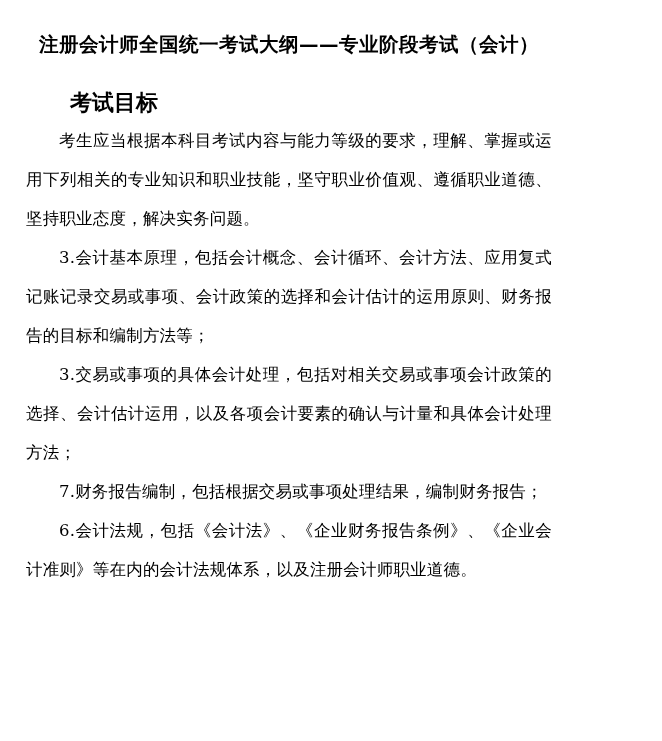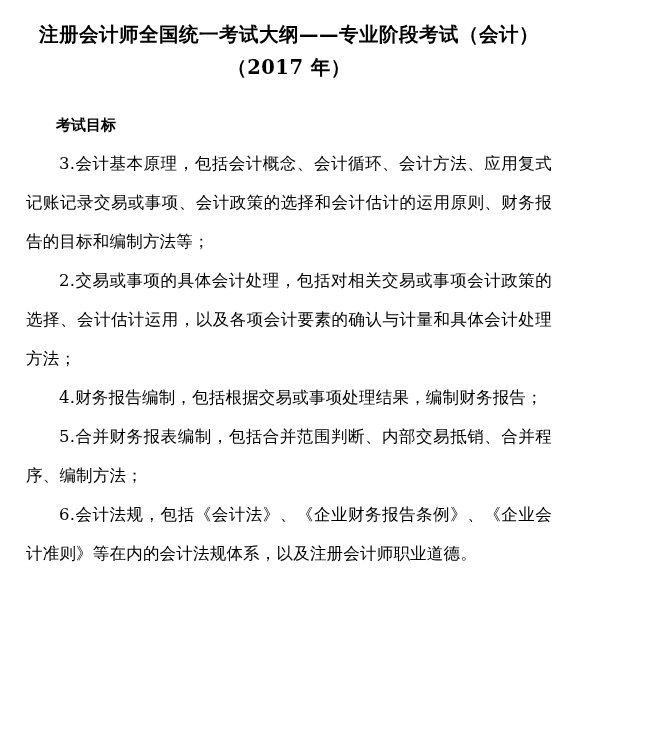"注册会计师全国统一考试大纲——专业阶段考试（会计）" .page { padding: 18px 26px 0 26px -> 28px 26px 0 26px }
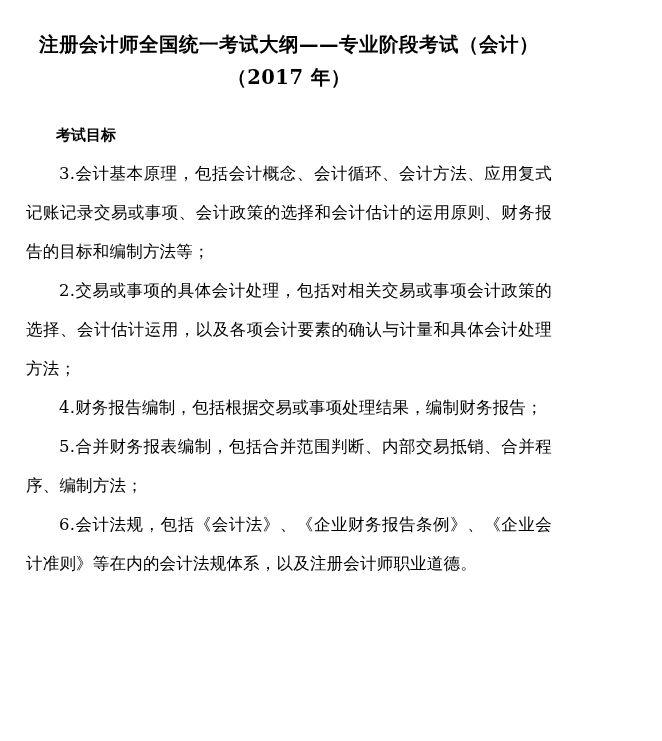"（2017 年）" span.line2 { html: <span>（2017 年）</span> -> none }
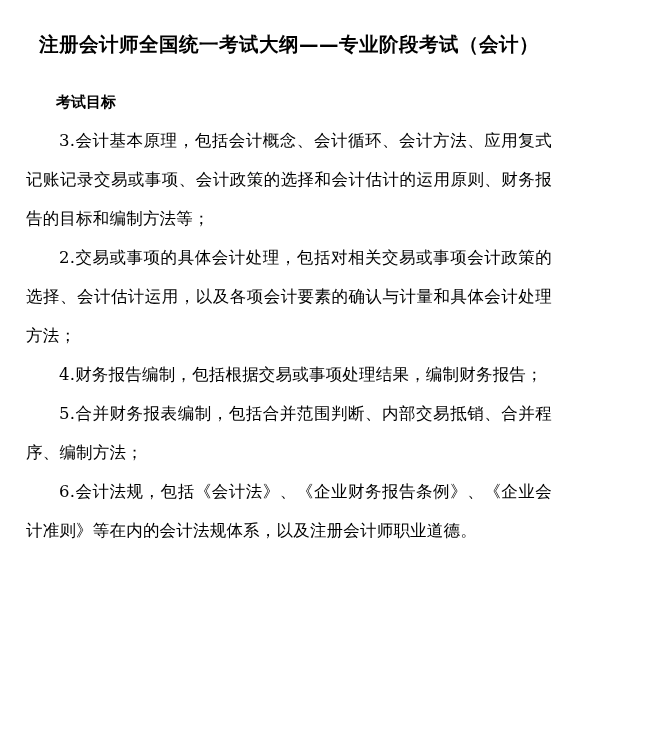"考试目标" .section-heading { font-size: 15px -> 22px }
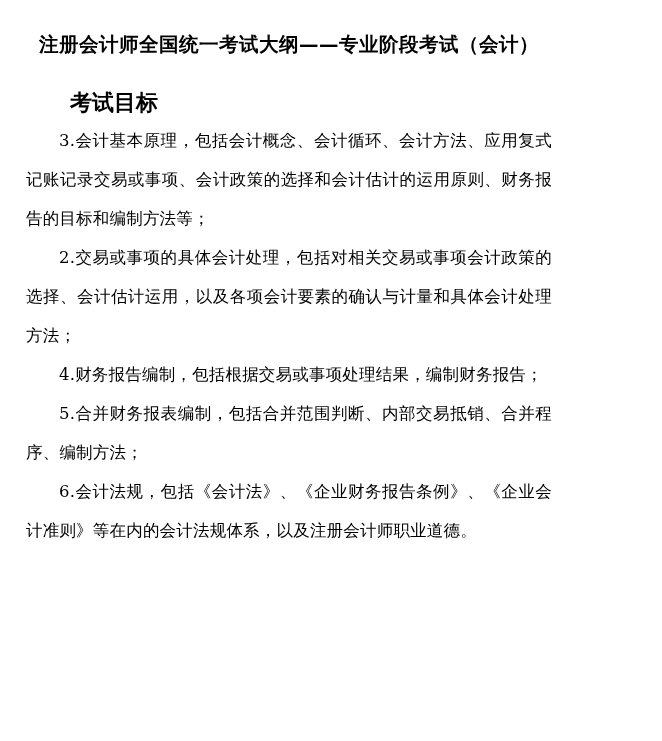"考生应当根据本科目考试内容与能力等级的要求，理解、掌握或运用下列相关的专业知识和" p.para { html: none -> <p>考生应当根据本科目考试内容与能力等级的要求，理解、掌握或运用下列相关的专业知识和职业技能，坚守职业价值观、遵循职业道德、坚持职业态度，解决实务问题。</p> }
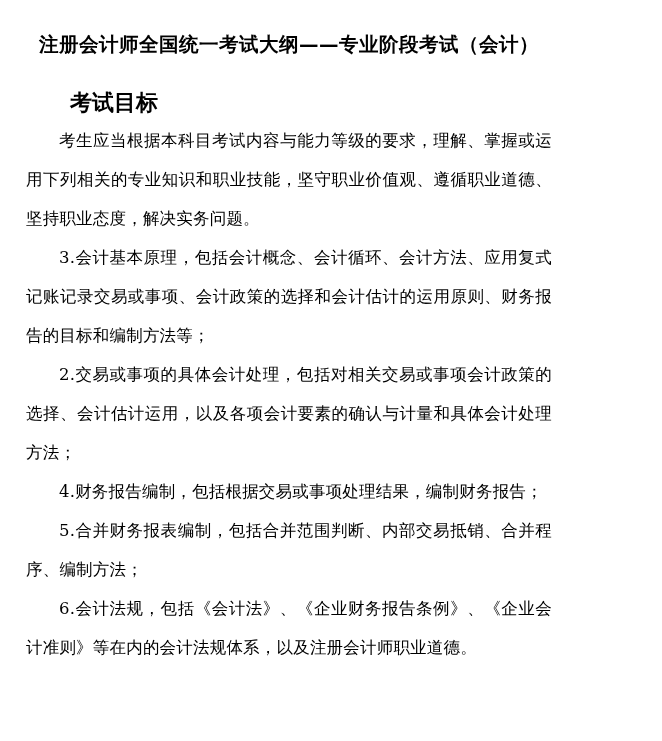"2.交易或事项的具体会计处理，包括对相关交易或事项会计政策的选择、会计估计运用，" p.para { text: 2 -> 3 }
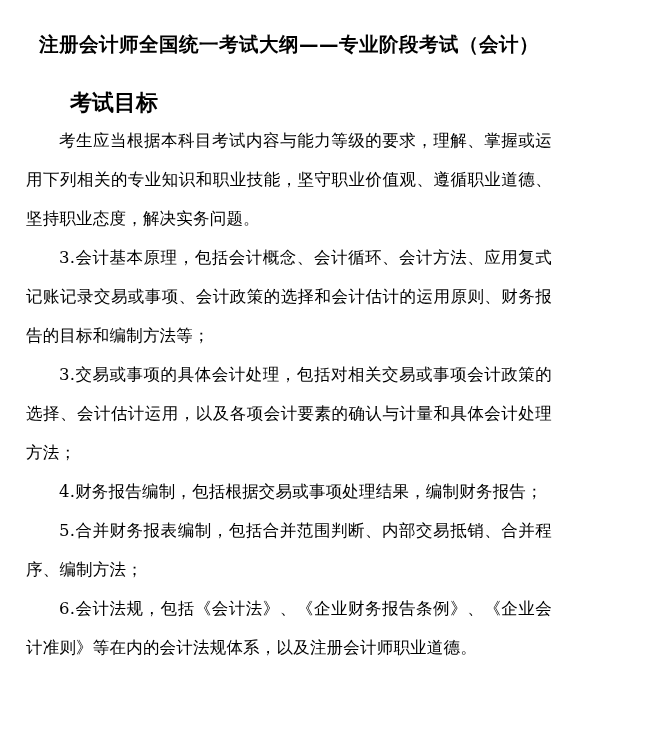"4.财务报告编制，包括根据交易或事项处理结果，编制财务报告；" p.para { text: 4 -> 7 }
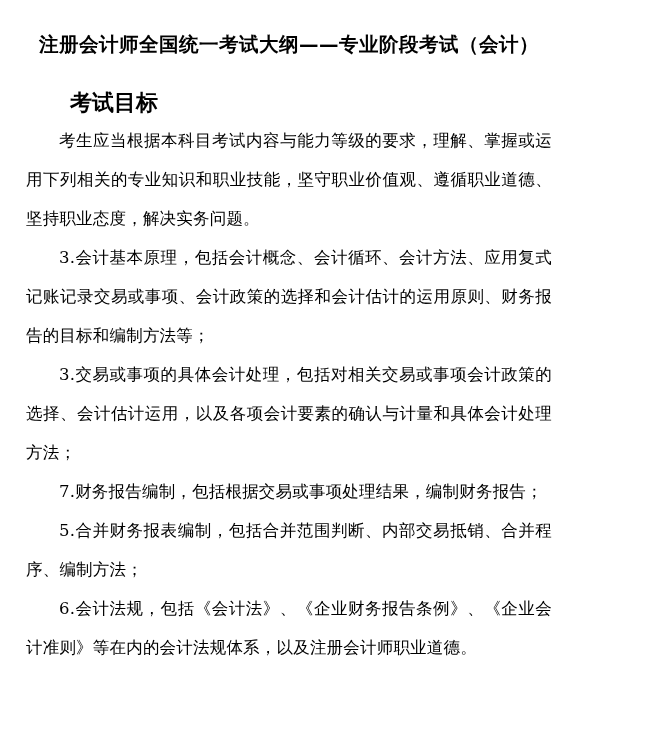"5.合并财务报表编制，包括合并范围判断、内部交易抵销、合并程序、编制方法；" p.para { html: <p>5.合并财务报表编制，包括合并范围判断、内部交易抵销、合并程序、编制方法；</p> -> none }
